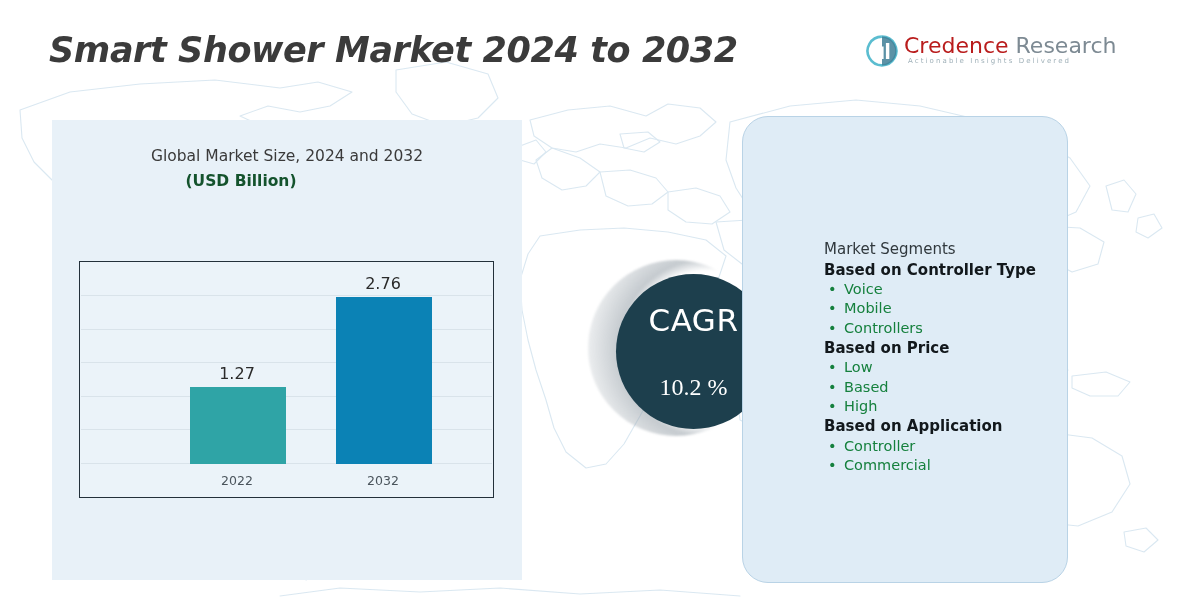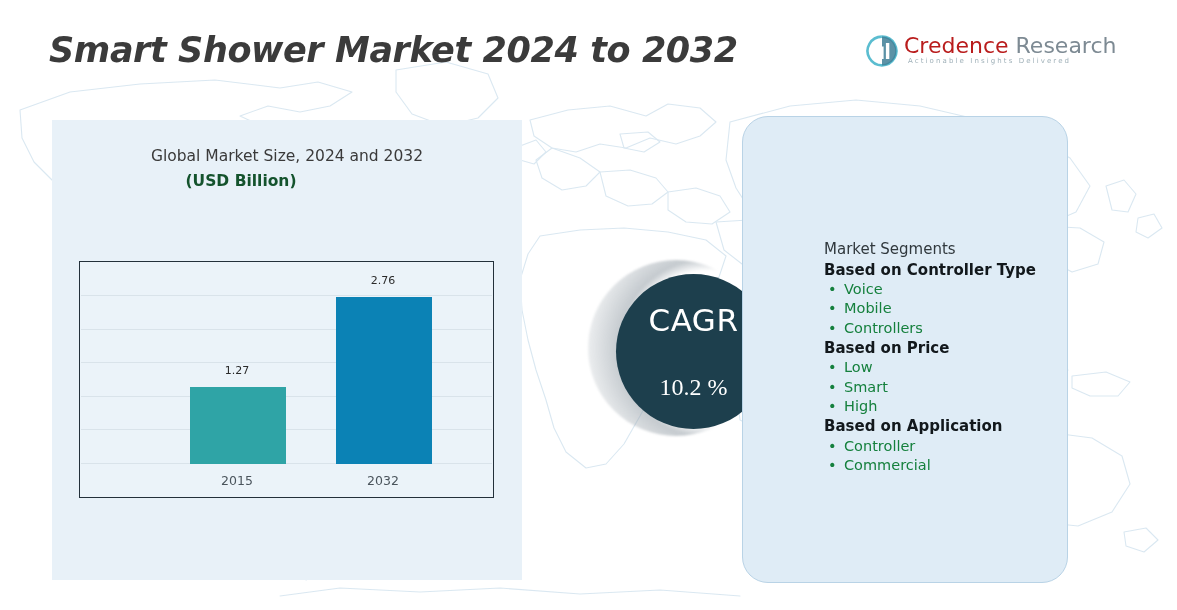"2.76" .bar-label { font-size: 11px -> 16px }
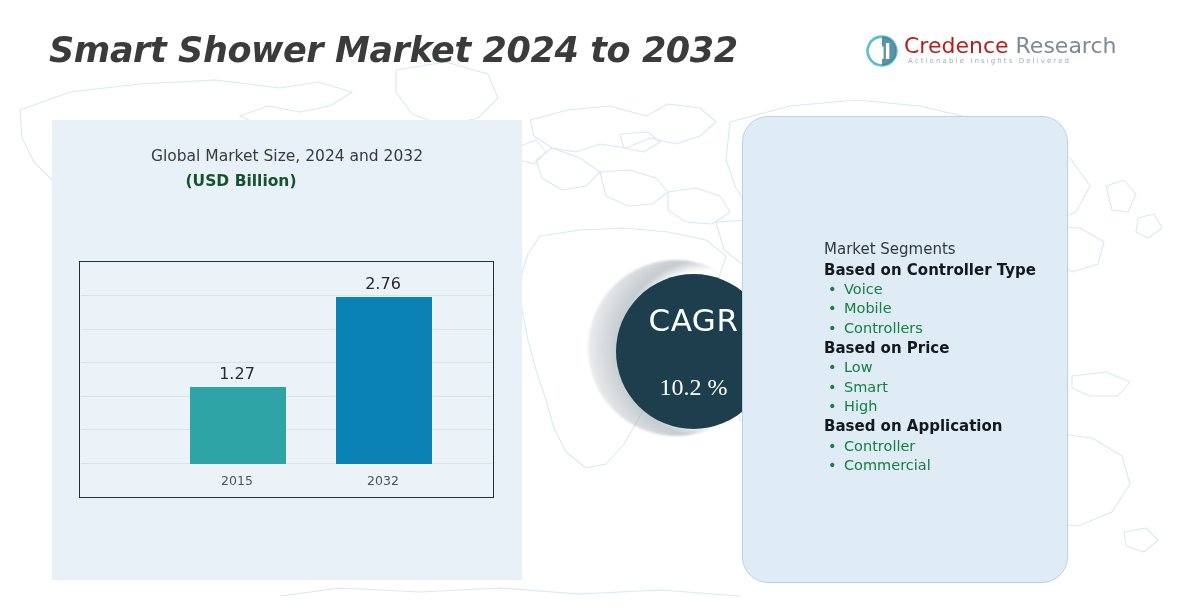"Smart" span { text: Smart -> Based }
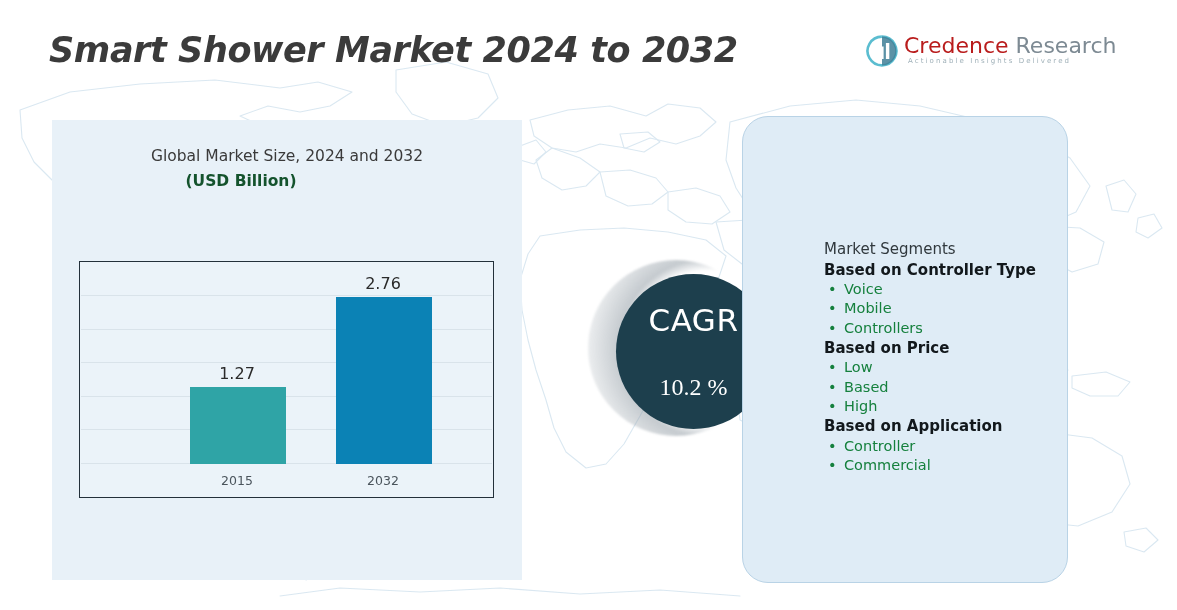"2015" div.cat-label { text: 2015 -> 2022 }
